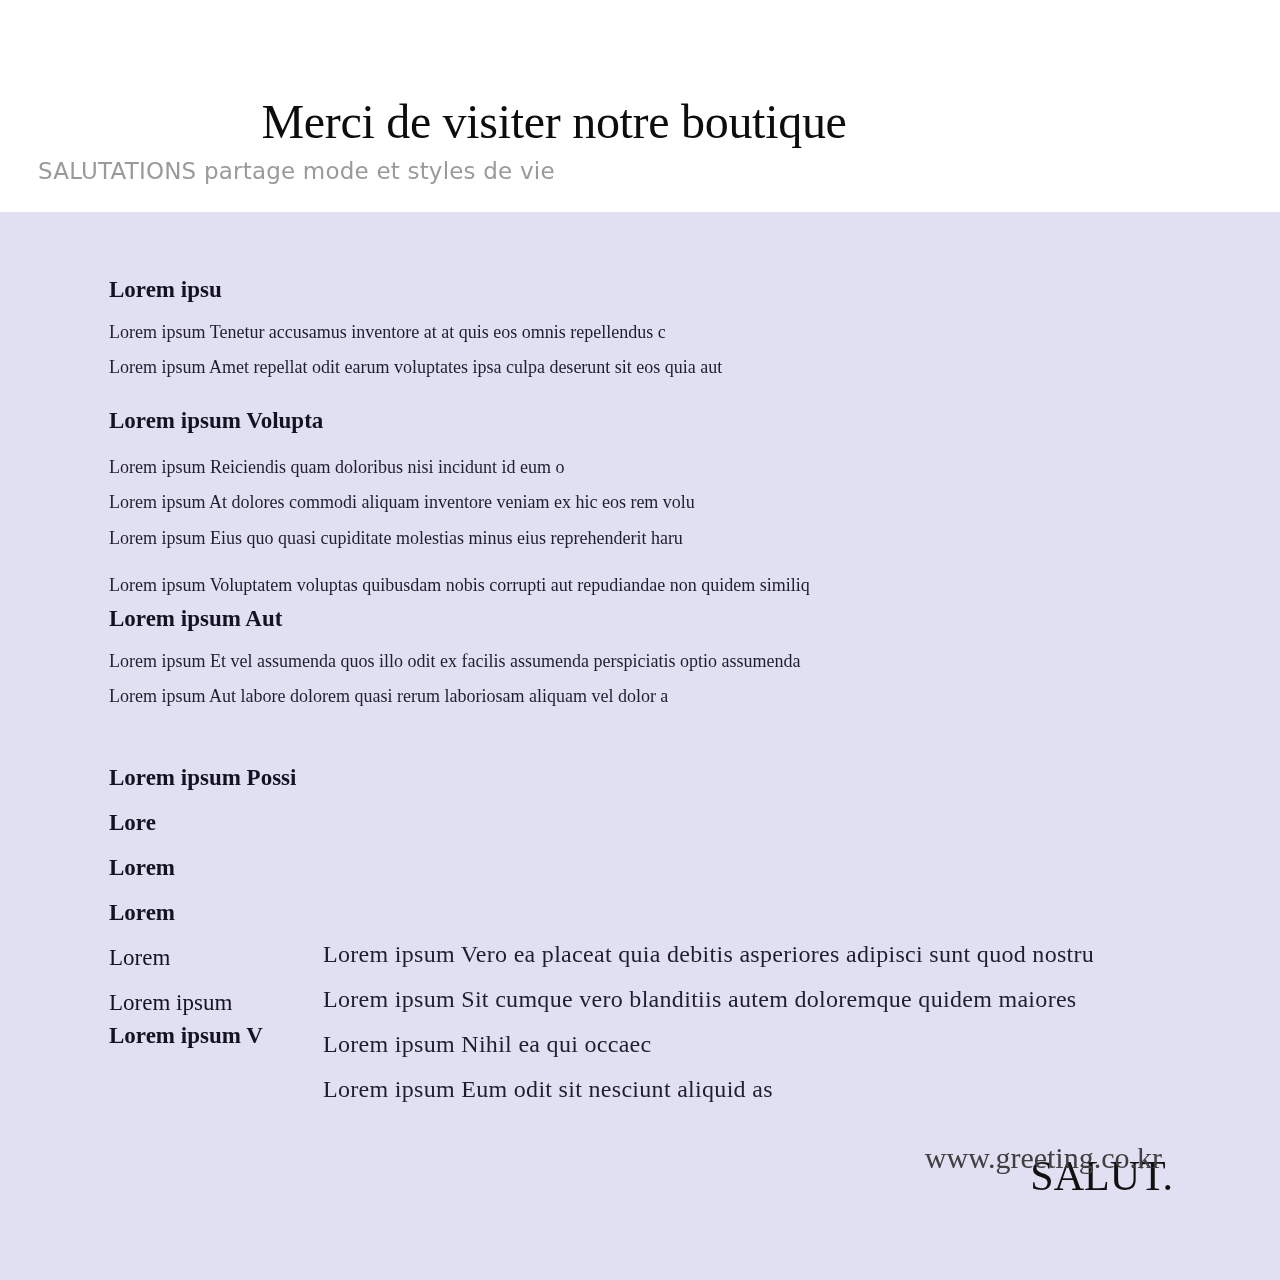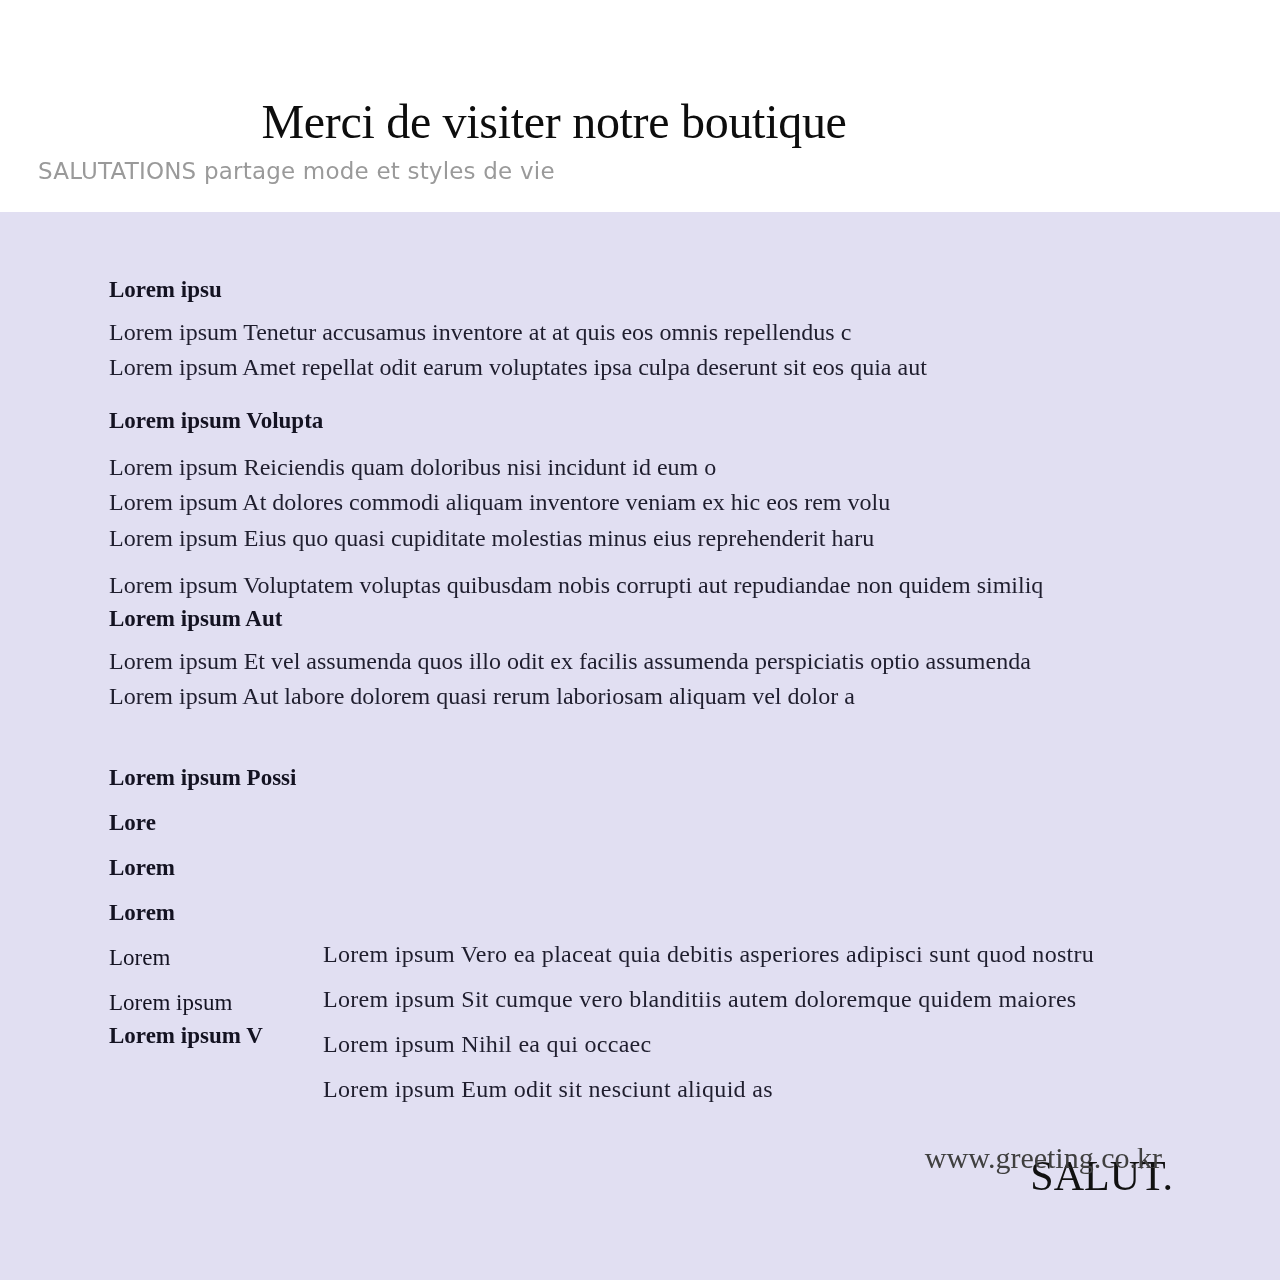"Lorem ipsum Tenetur accusamus inventore" .p { font-size: 24px -> 18px }
